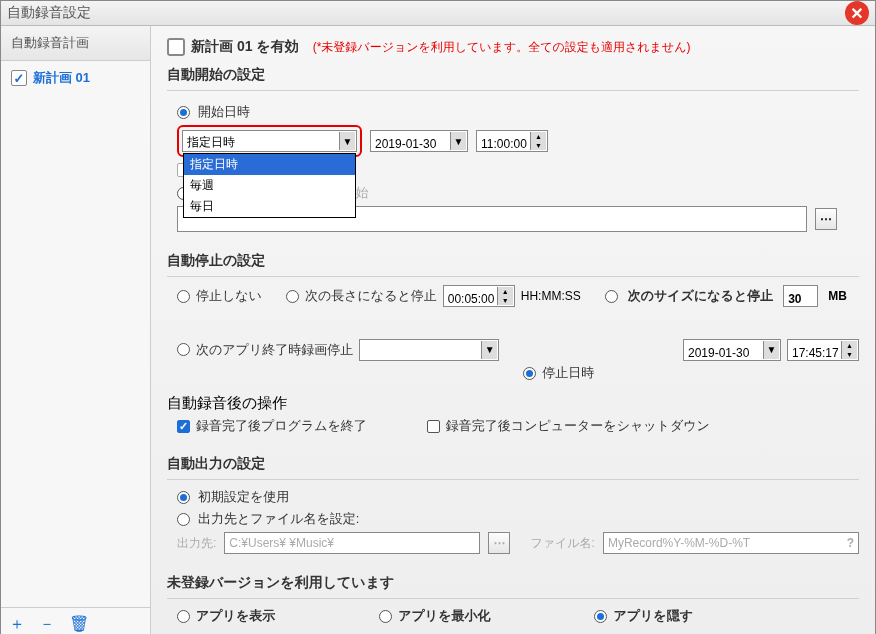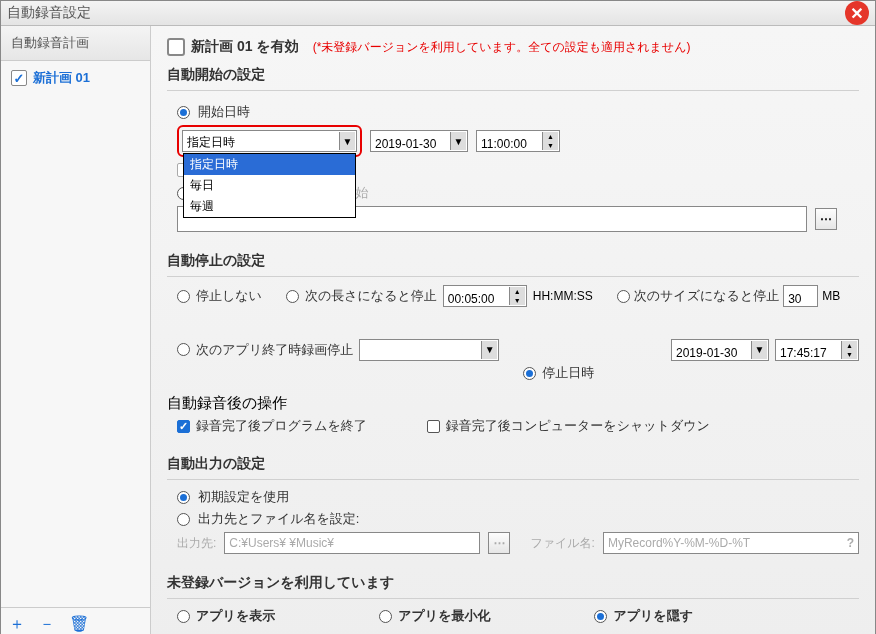"11:00:00" .spin { width: 84px -> 72px }
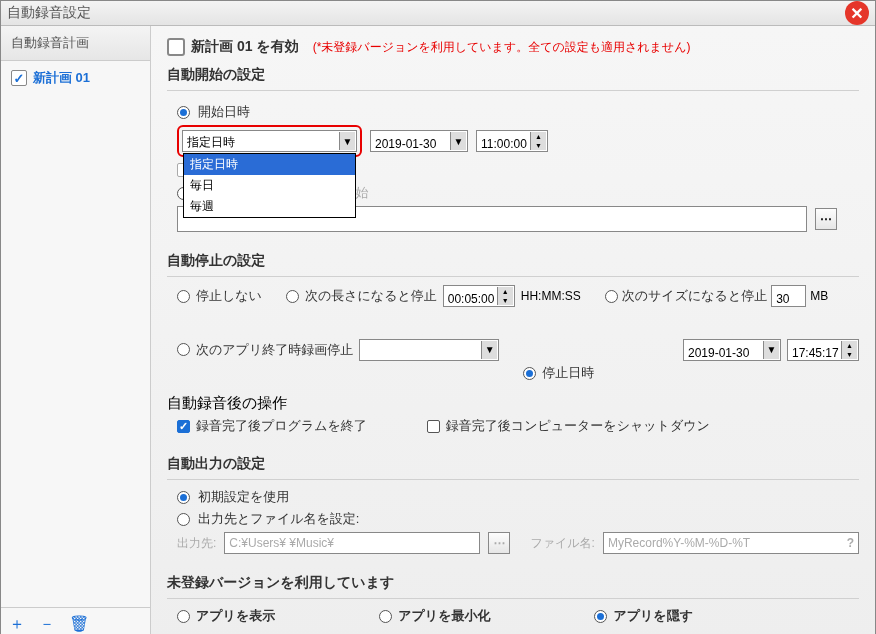"毎日" div { order: before "毎週" -> after "毎週" }
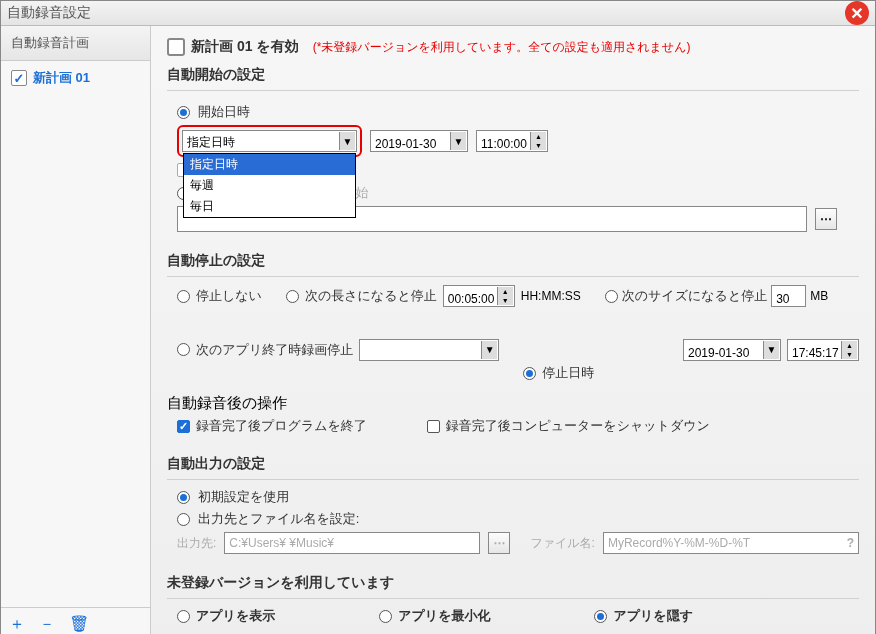"次のサイズになると停止" span { font-weight: none -> bold; gap: 4px -> 10px }
